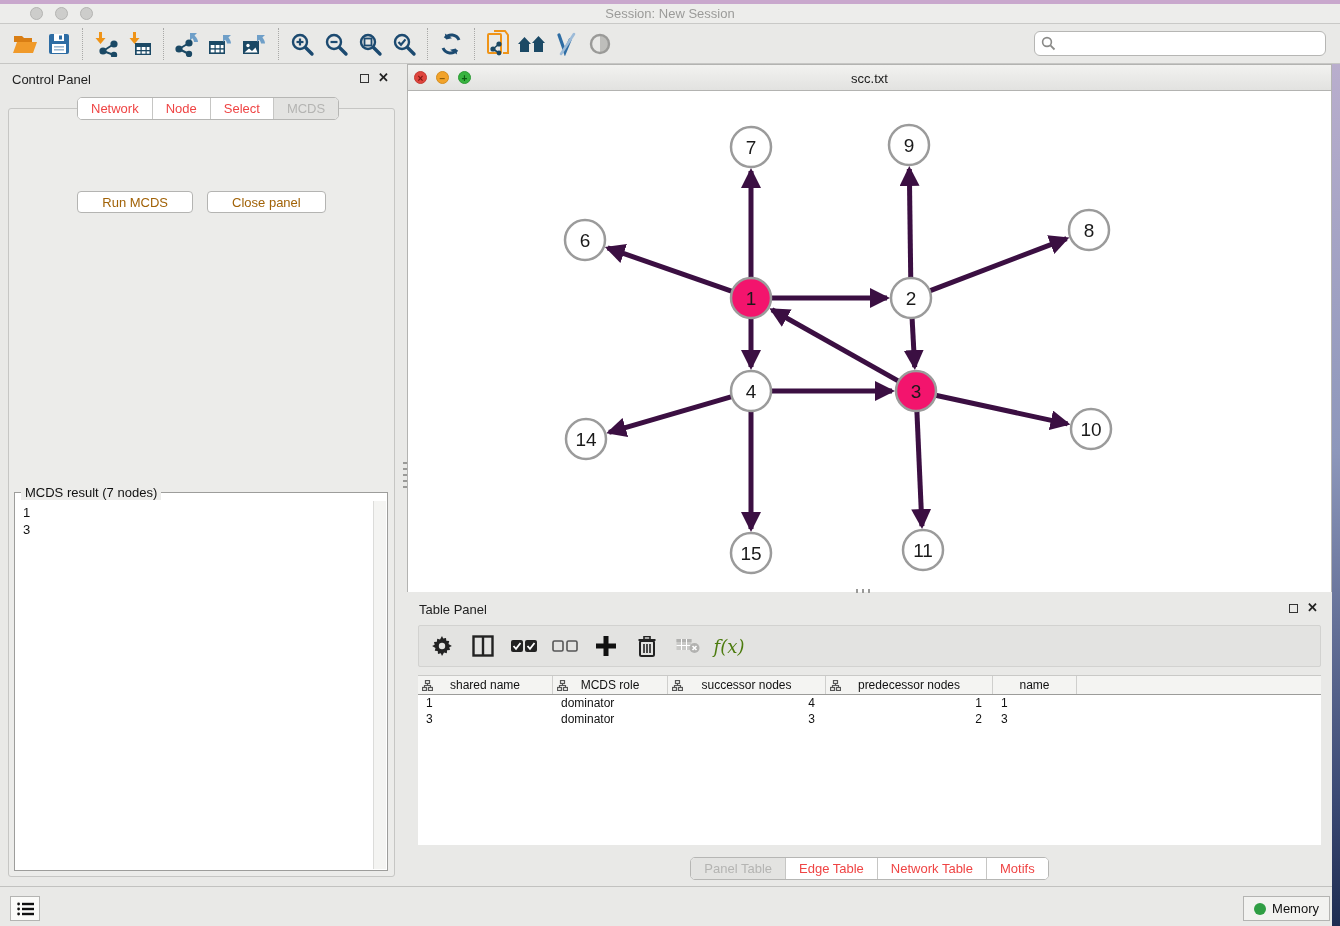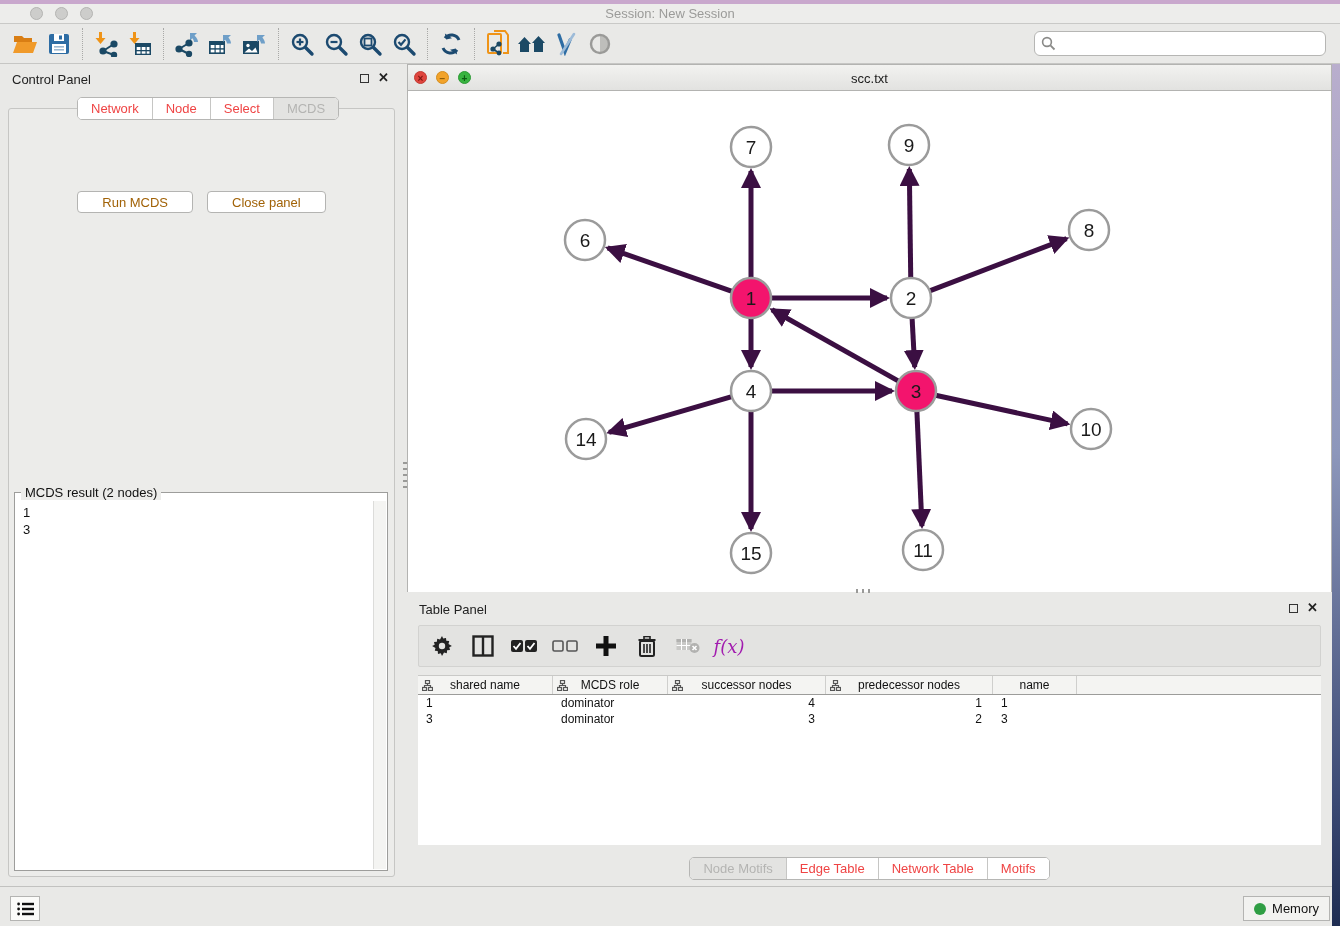"MCDS result (2 nodes)" span.result-legend { text: 2 -> 7 }
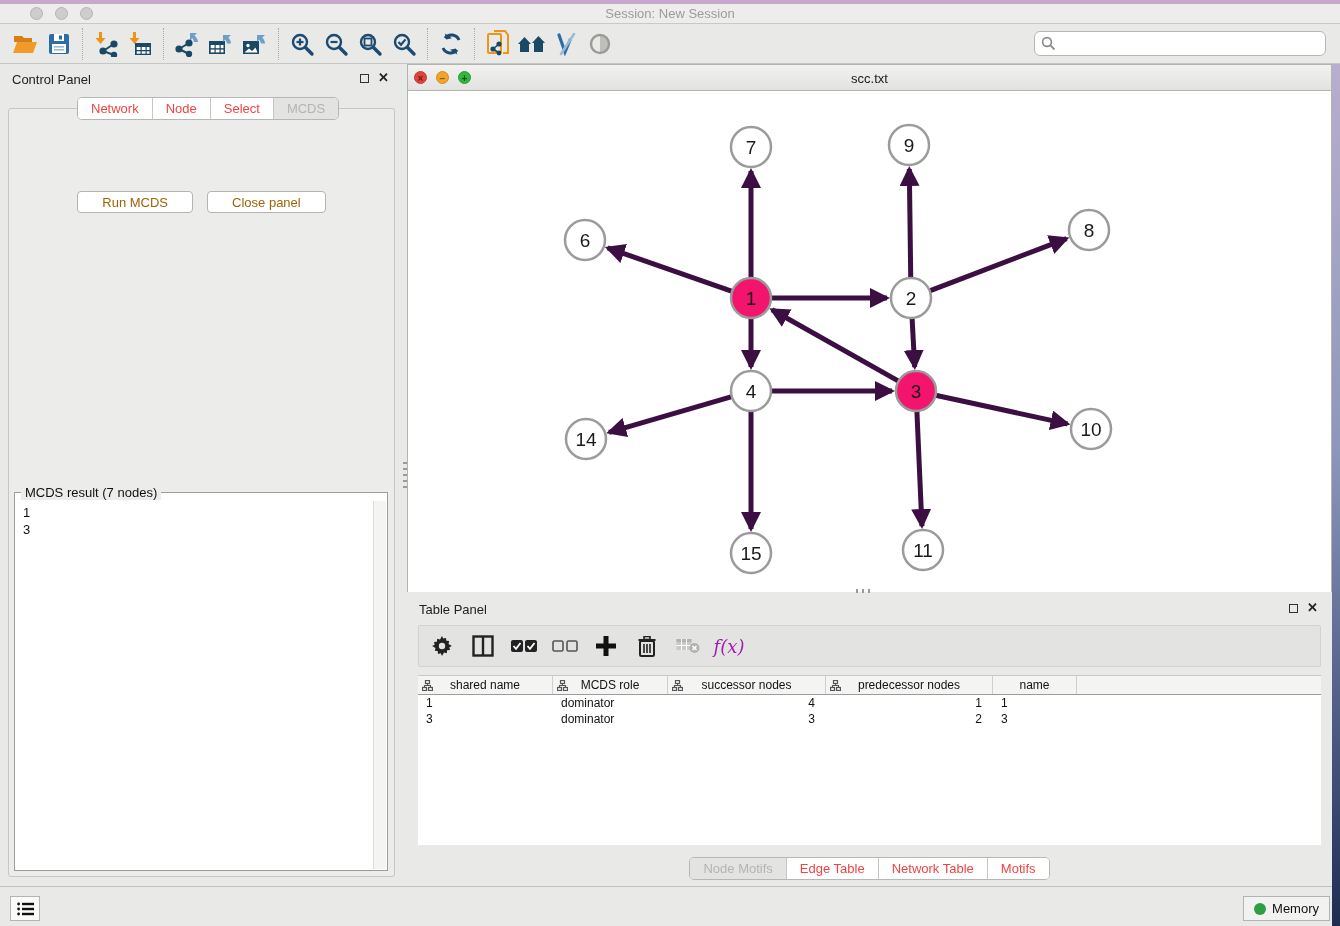"f(x)" .fx { color: #a21caf -> #4d7c0f }
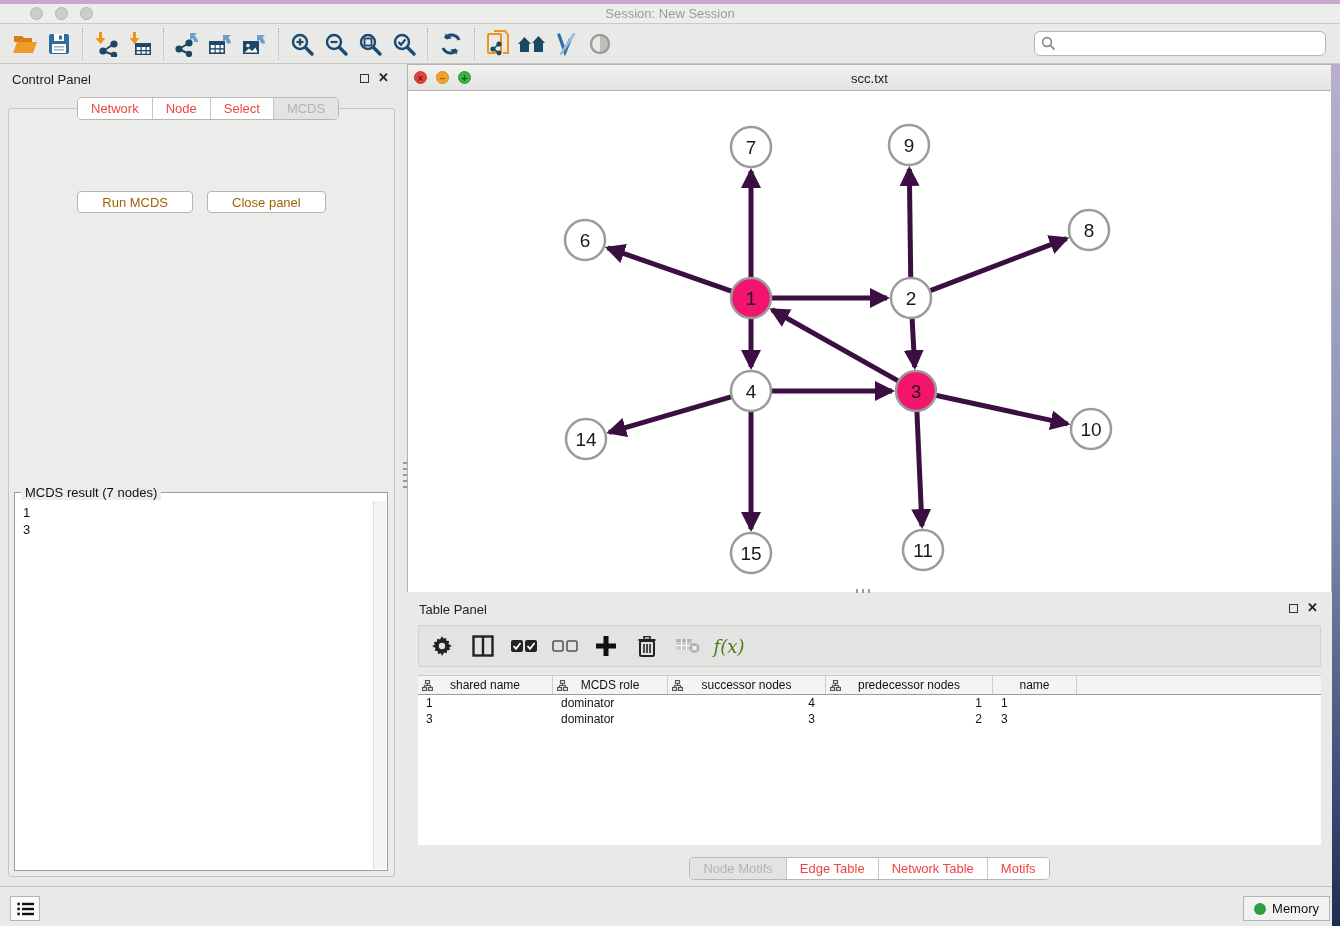"Node Motifs" span.seg-tab { text: Node Motifs -> Panel Table }
